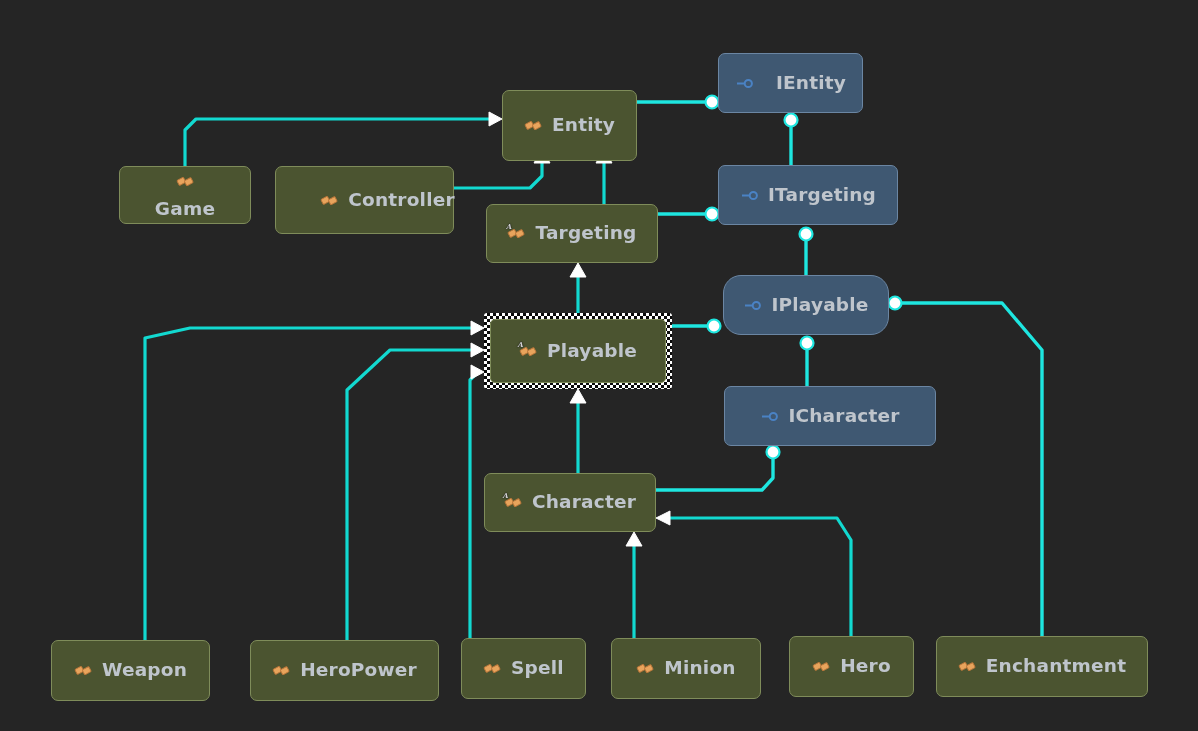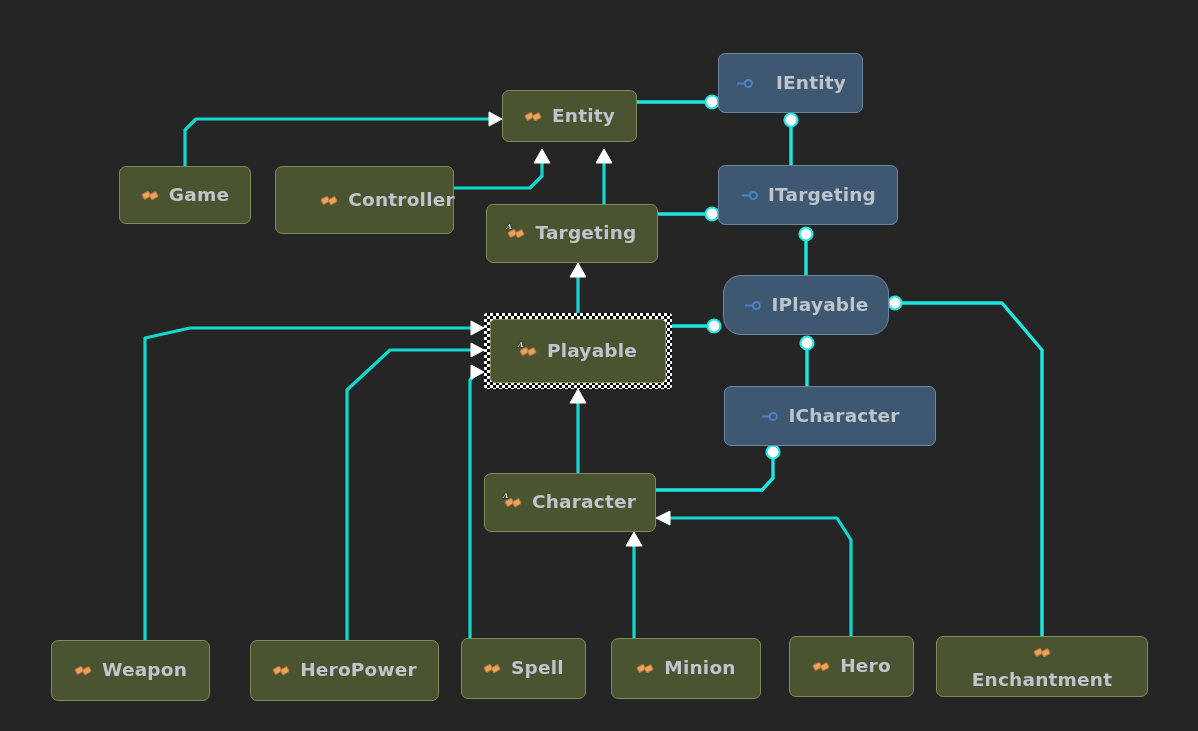"Entity" div.node { height: 52px -> 71px }
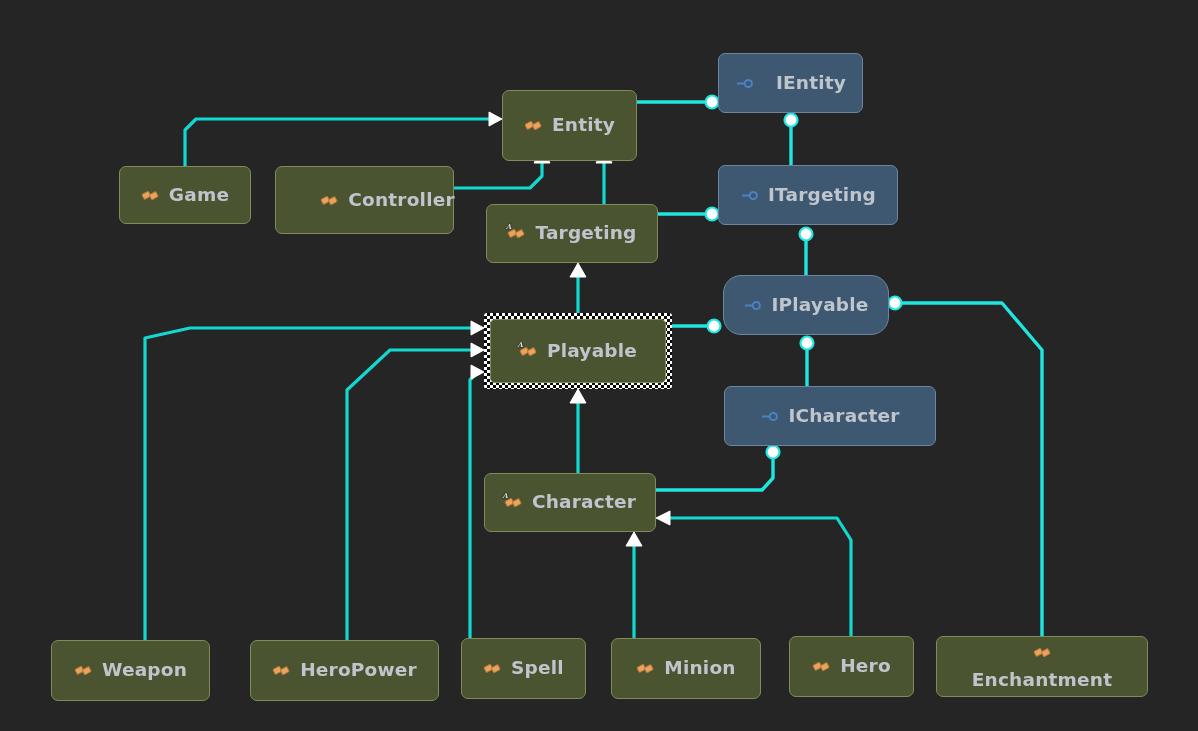"Game" div.node { flex-direction: none -> column }
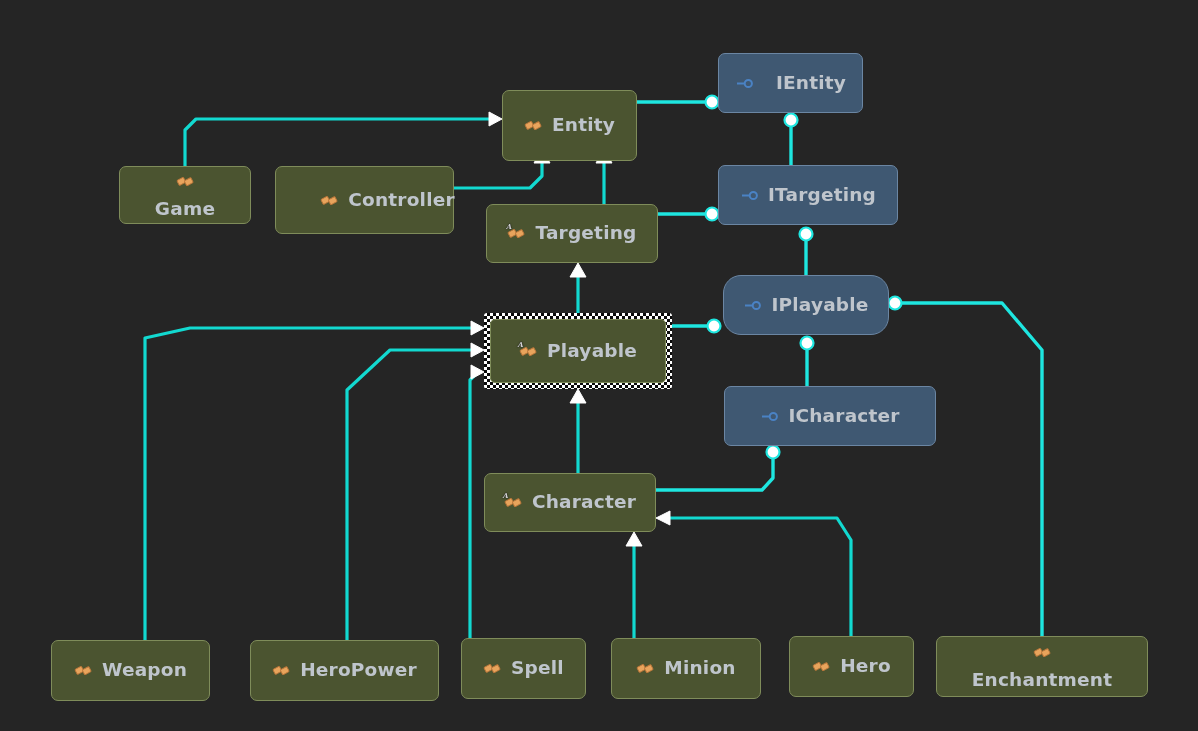"Enchantment" div.node { flex-direction: column -> none }
